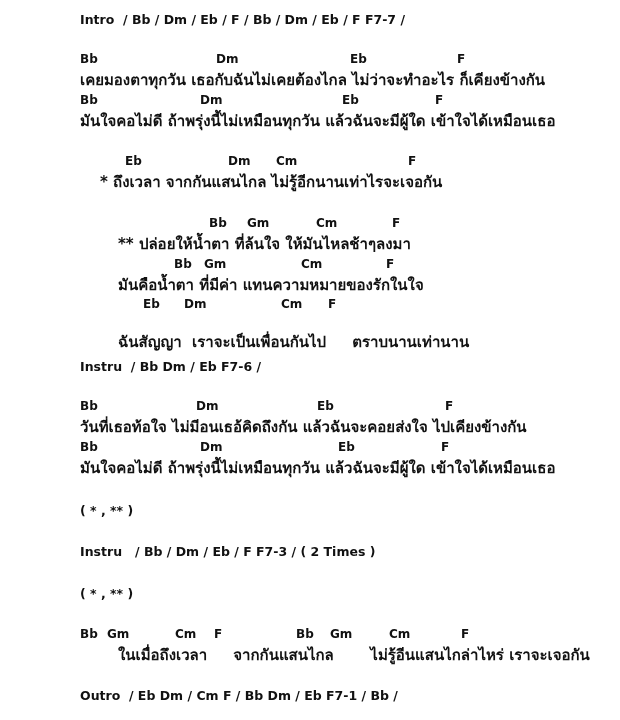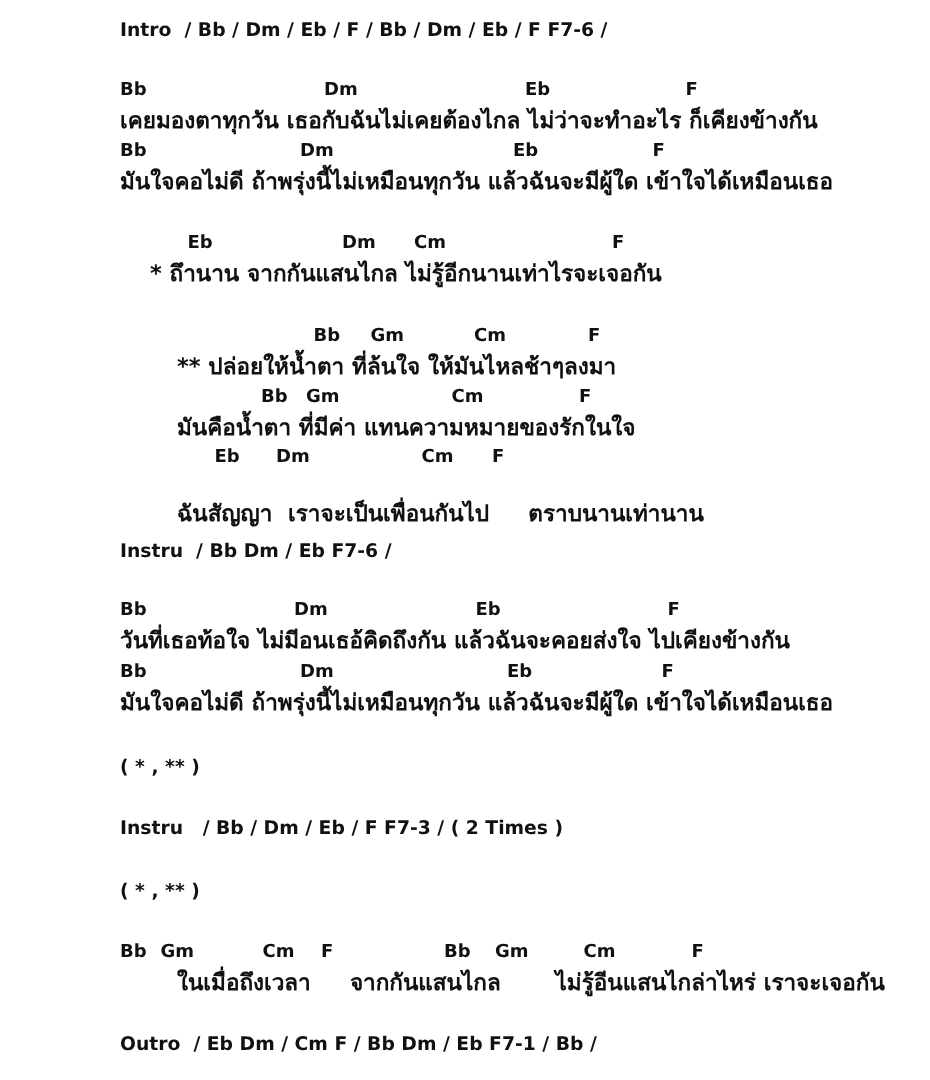"Intro / Bb / Dm" div.ln { text: F7-6 -> F7-7 }
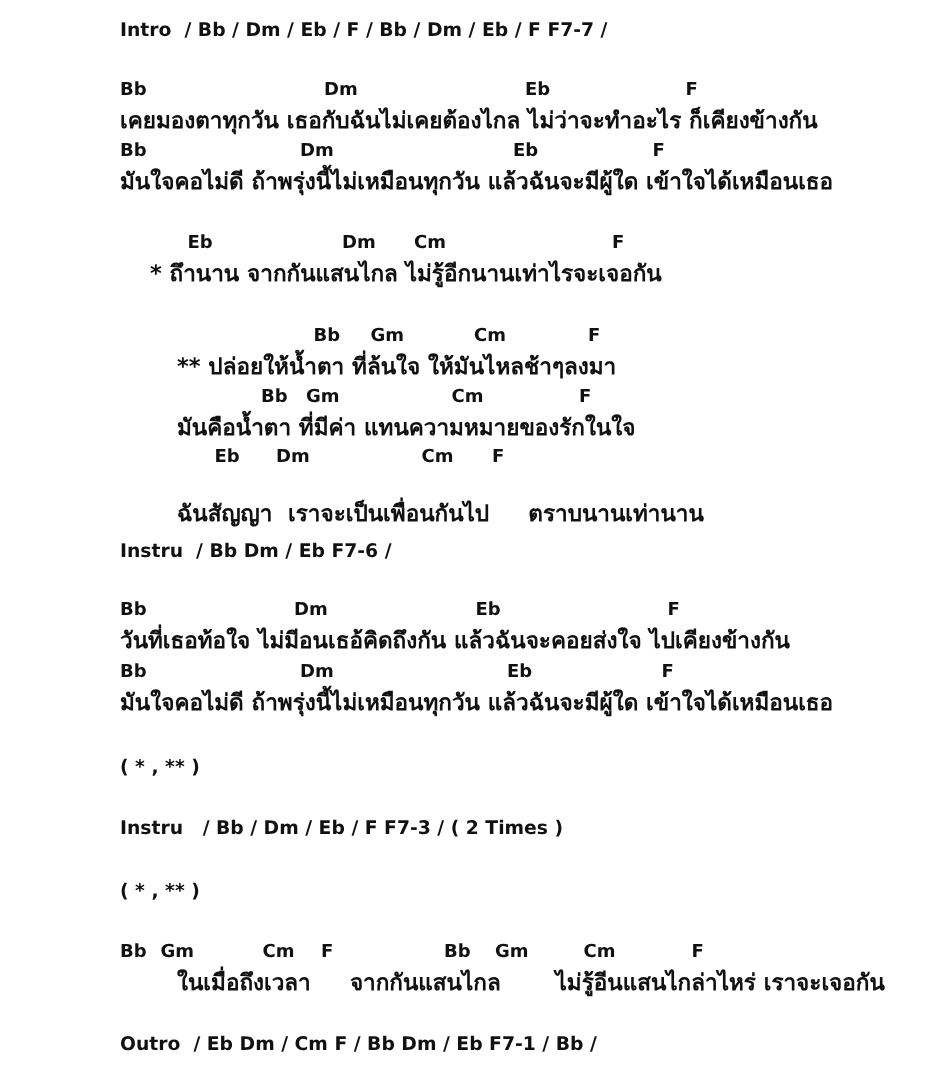"* ถึานาน จากกันแสนไกล" div.ln { text: ถึานาน -> ถึงเวลา }
